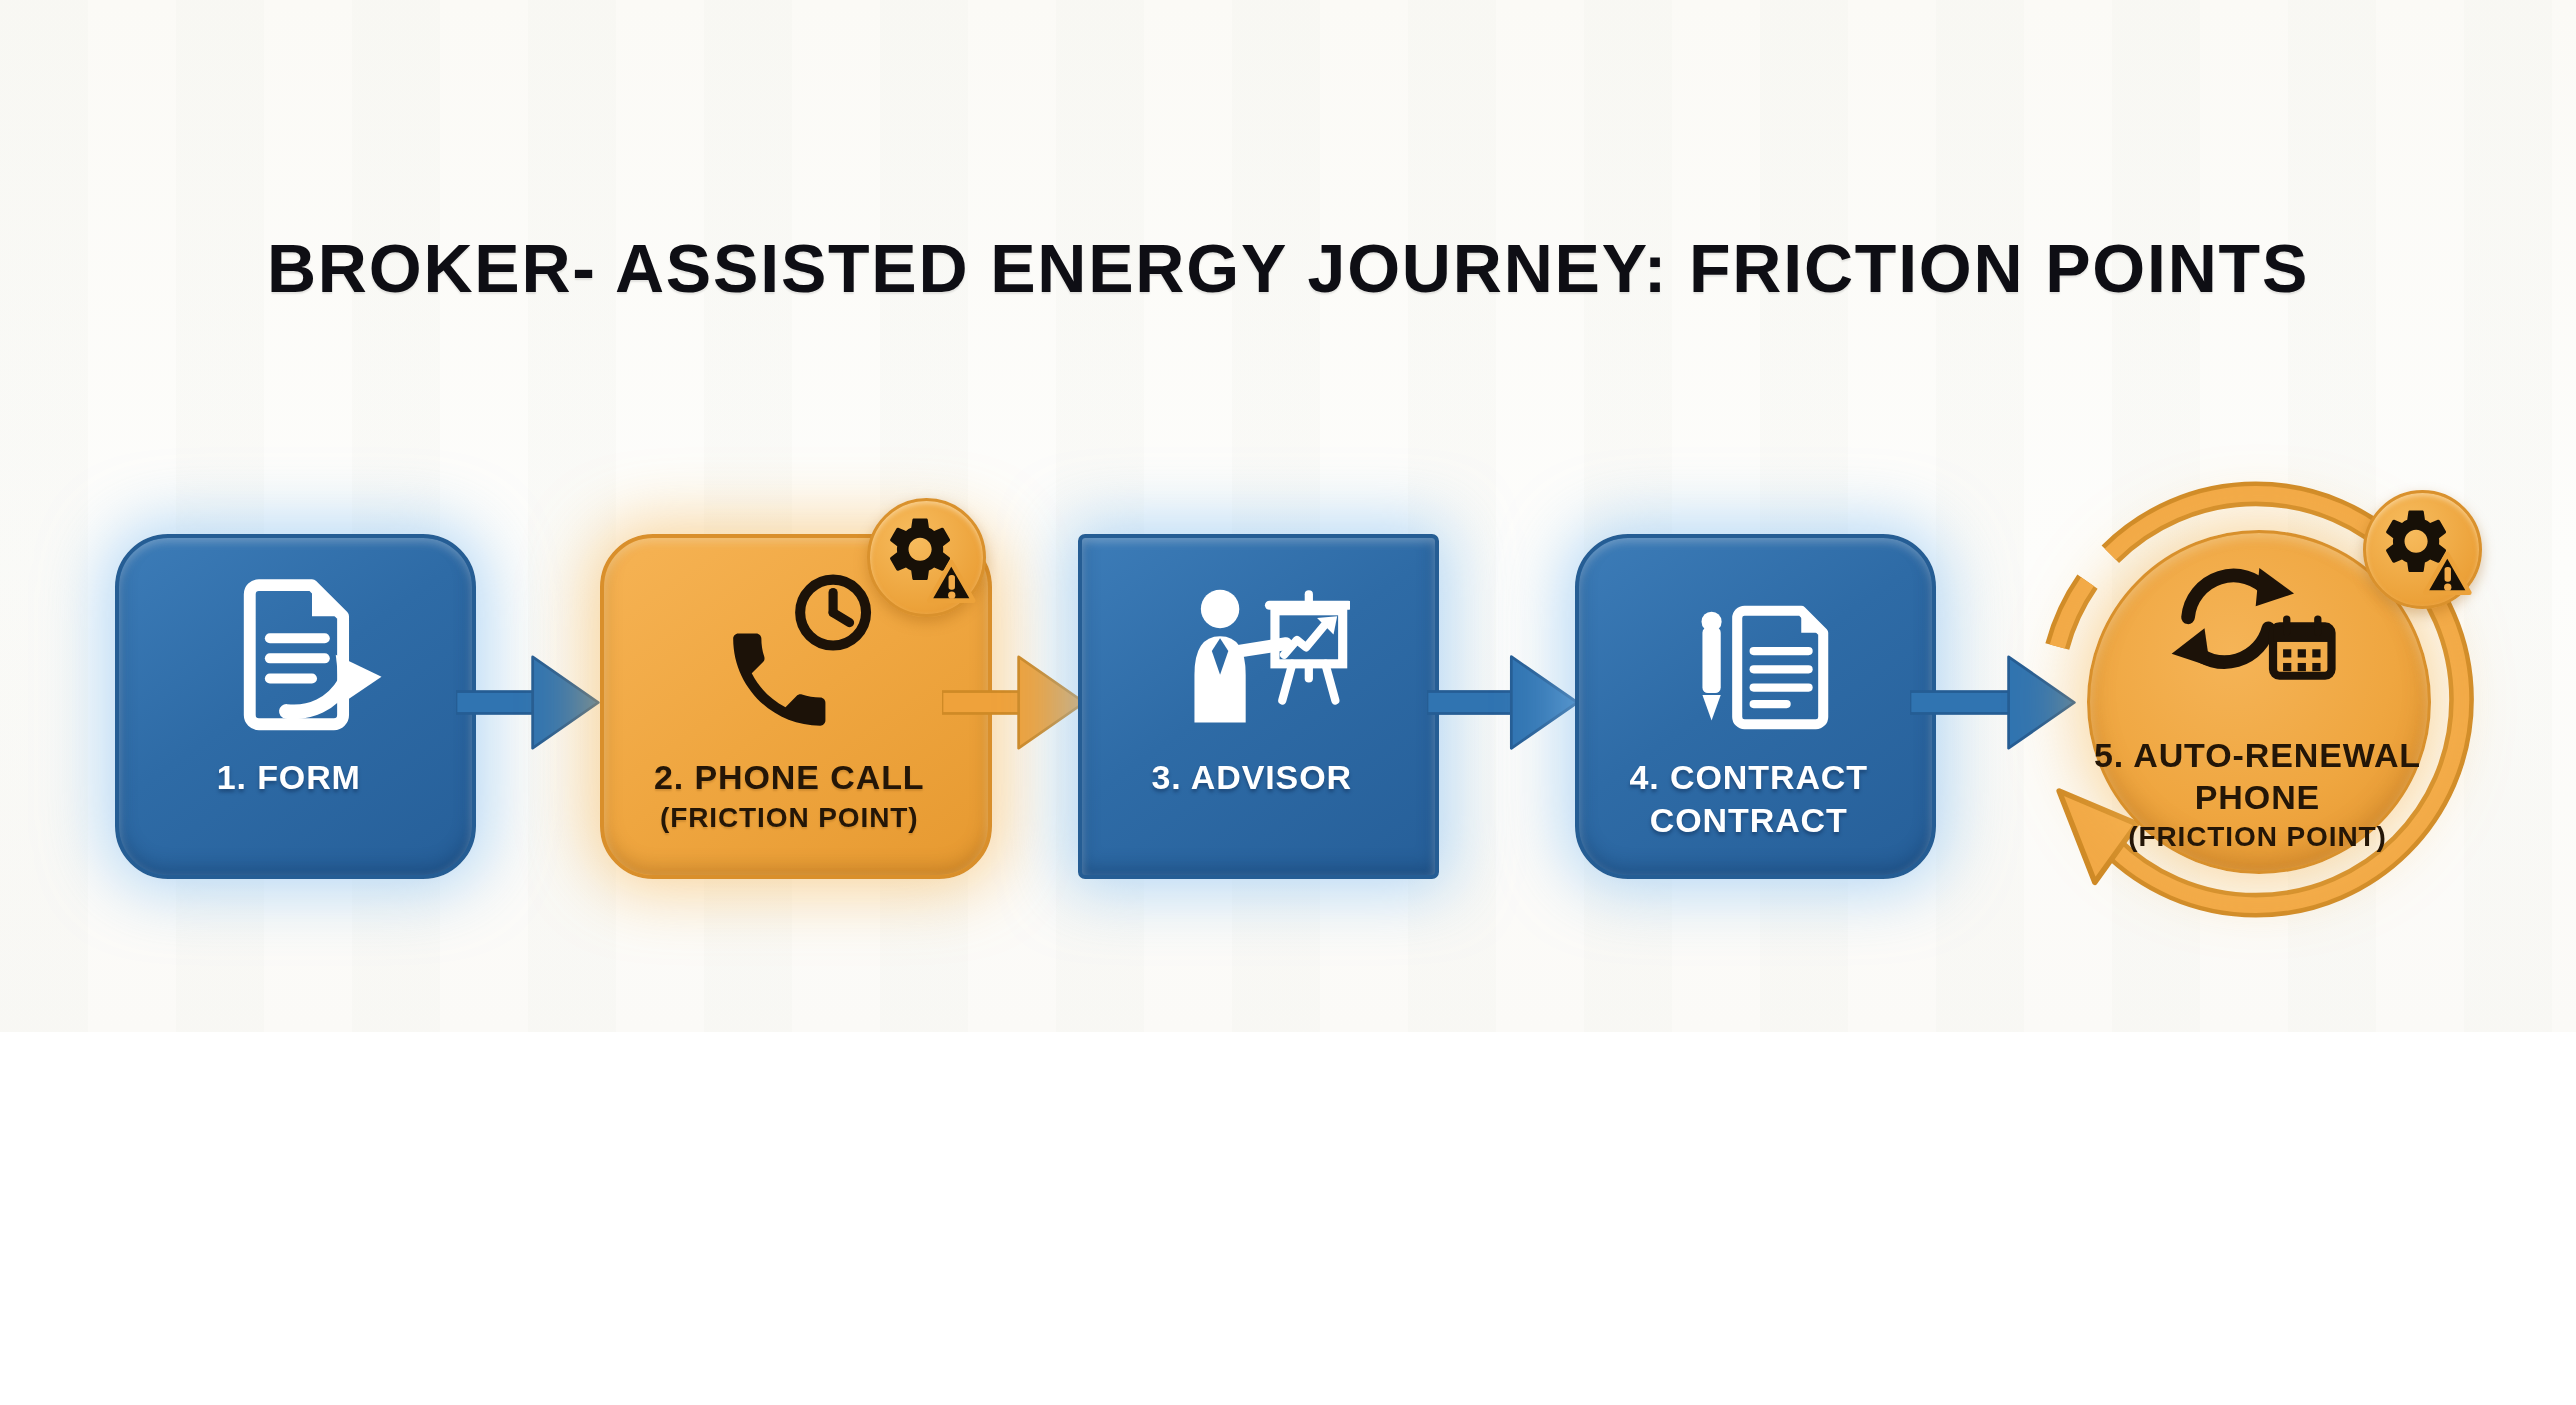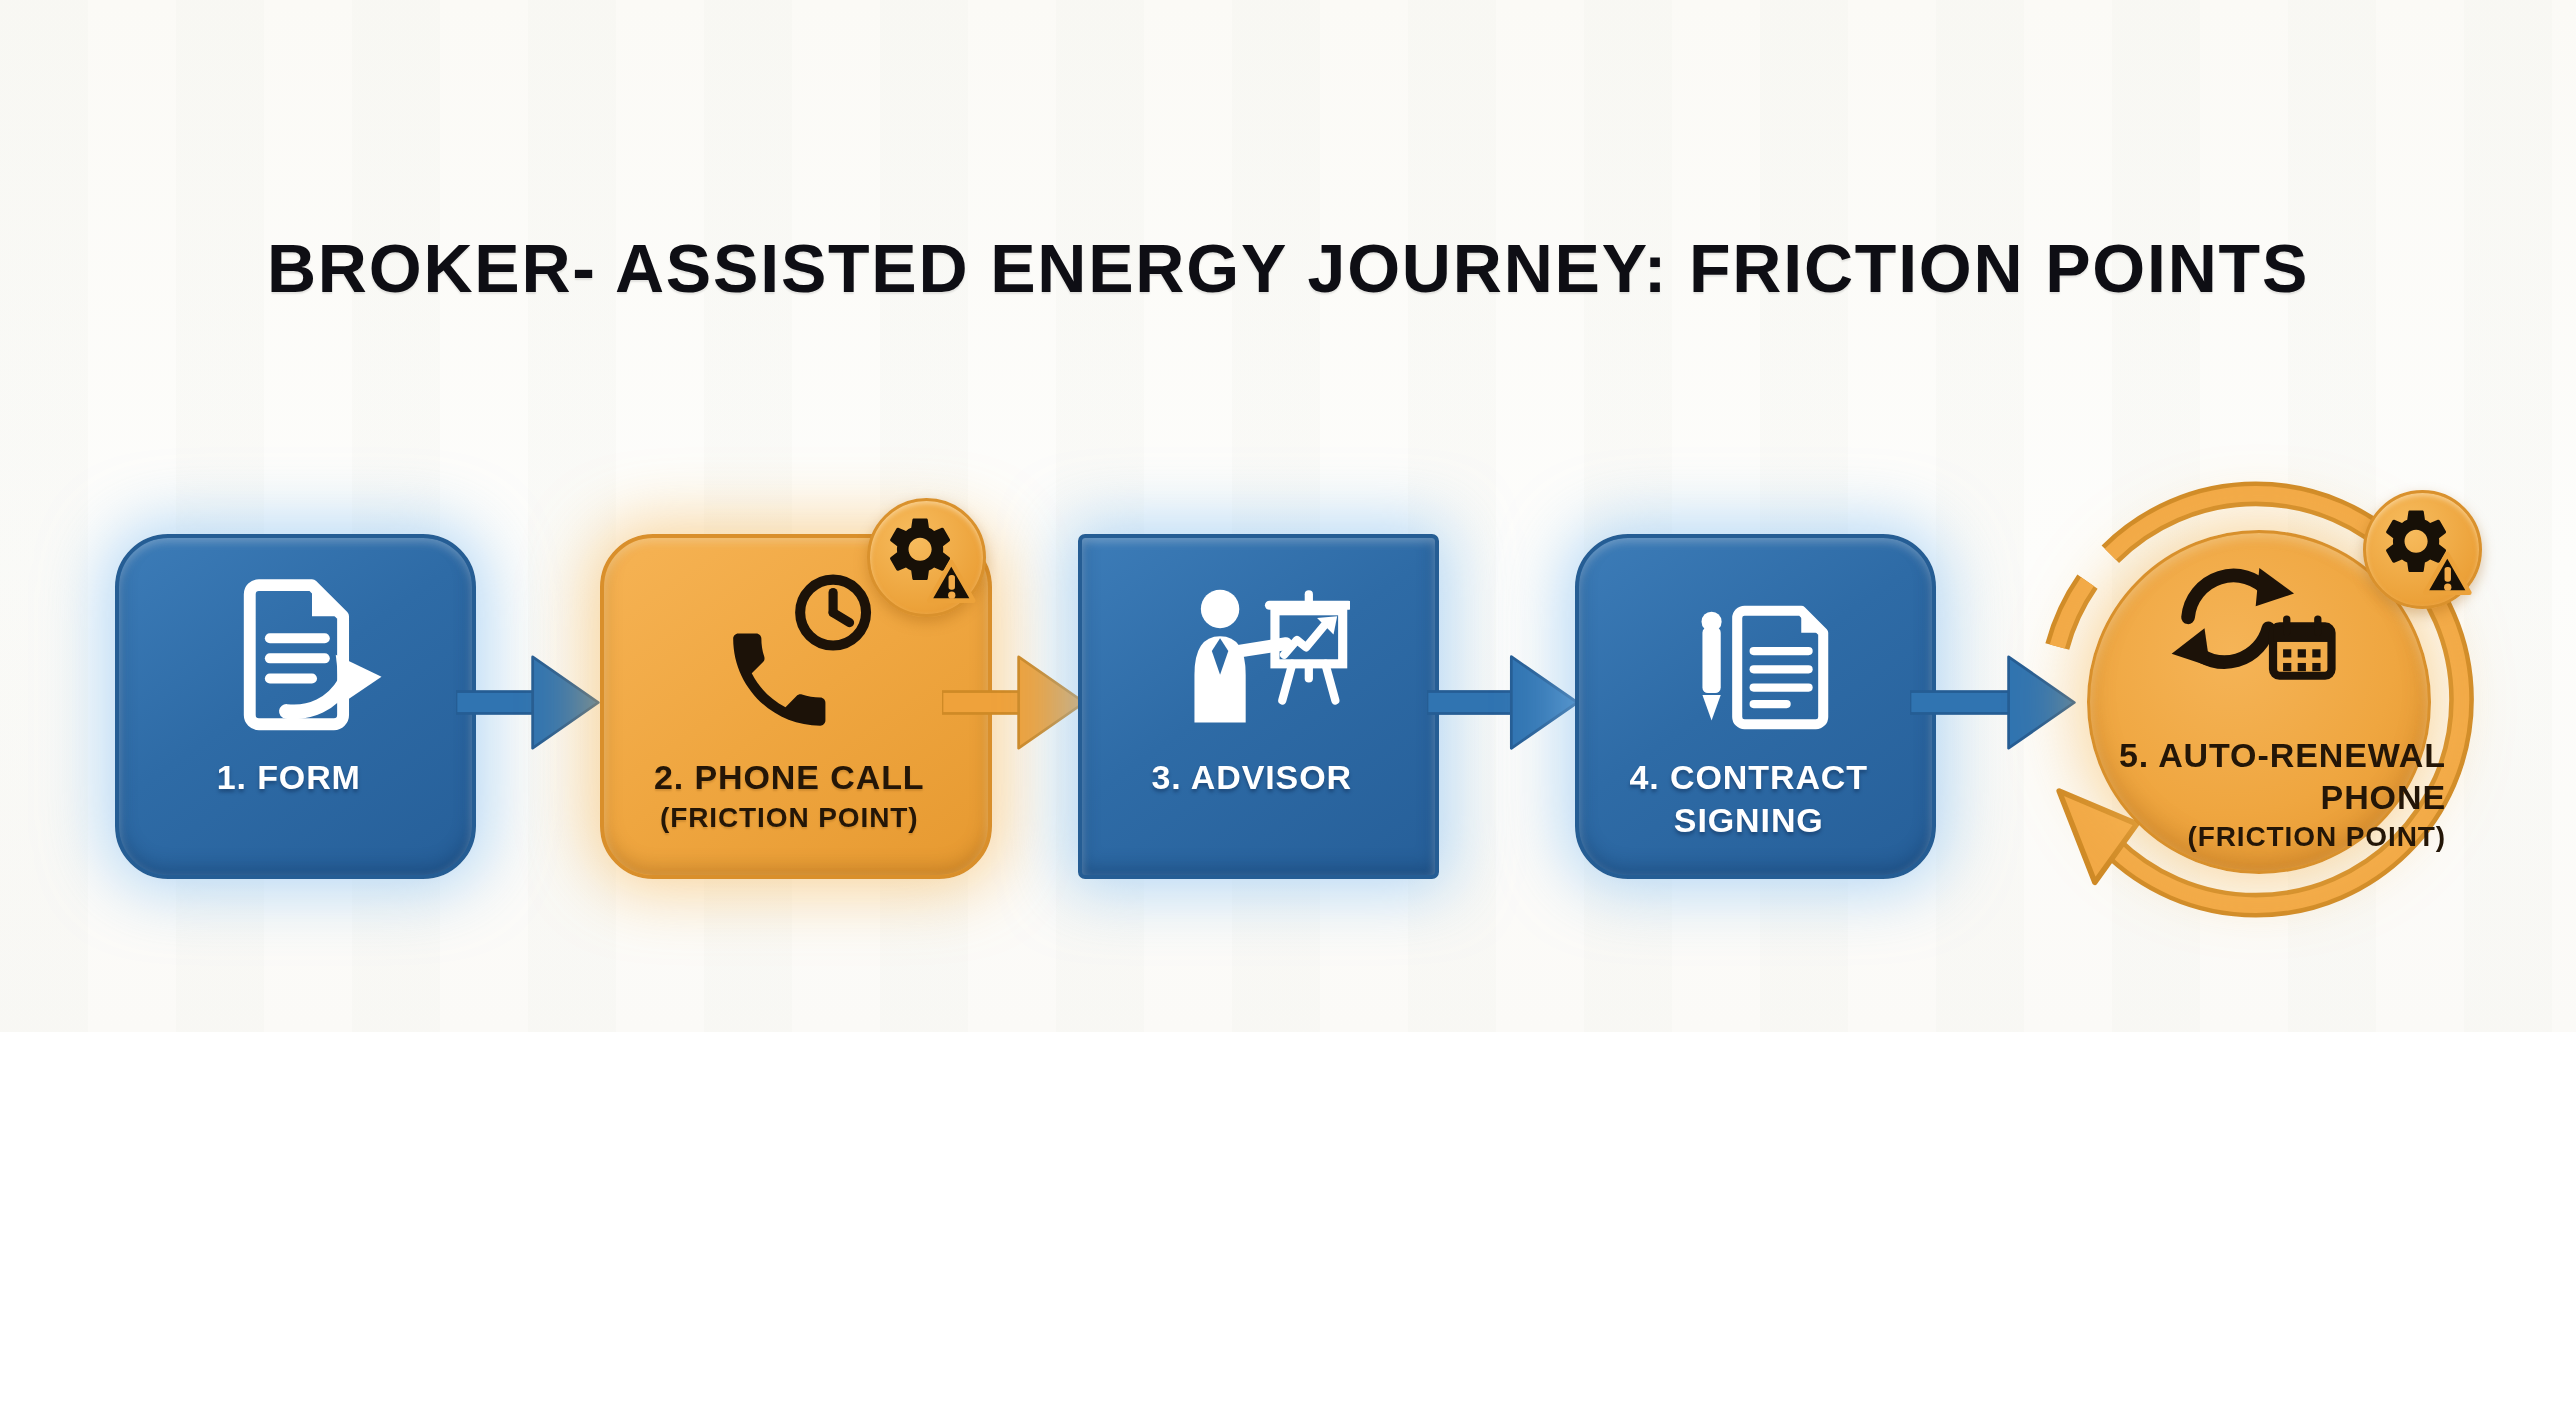"5. AUTO-RENEWAL" .circle-label { text-align: right -> center }
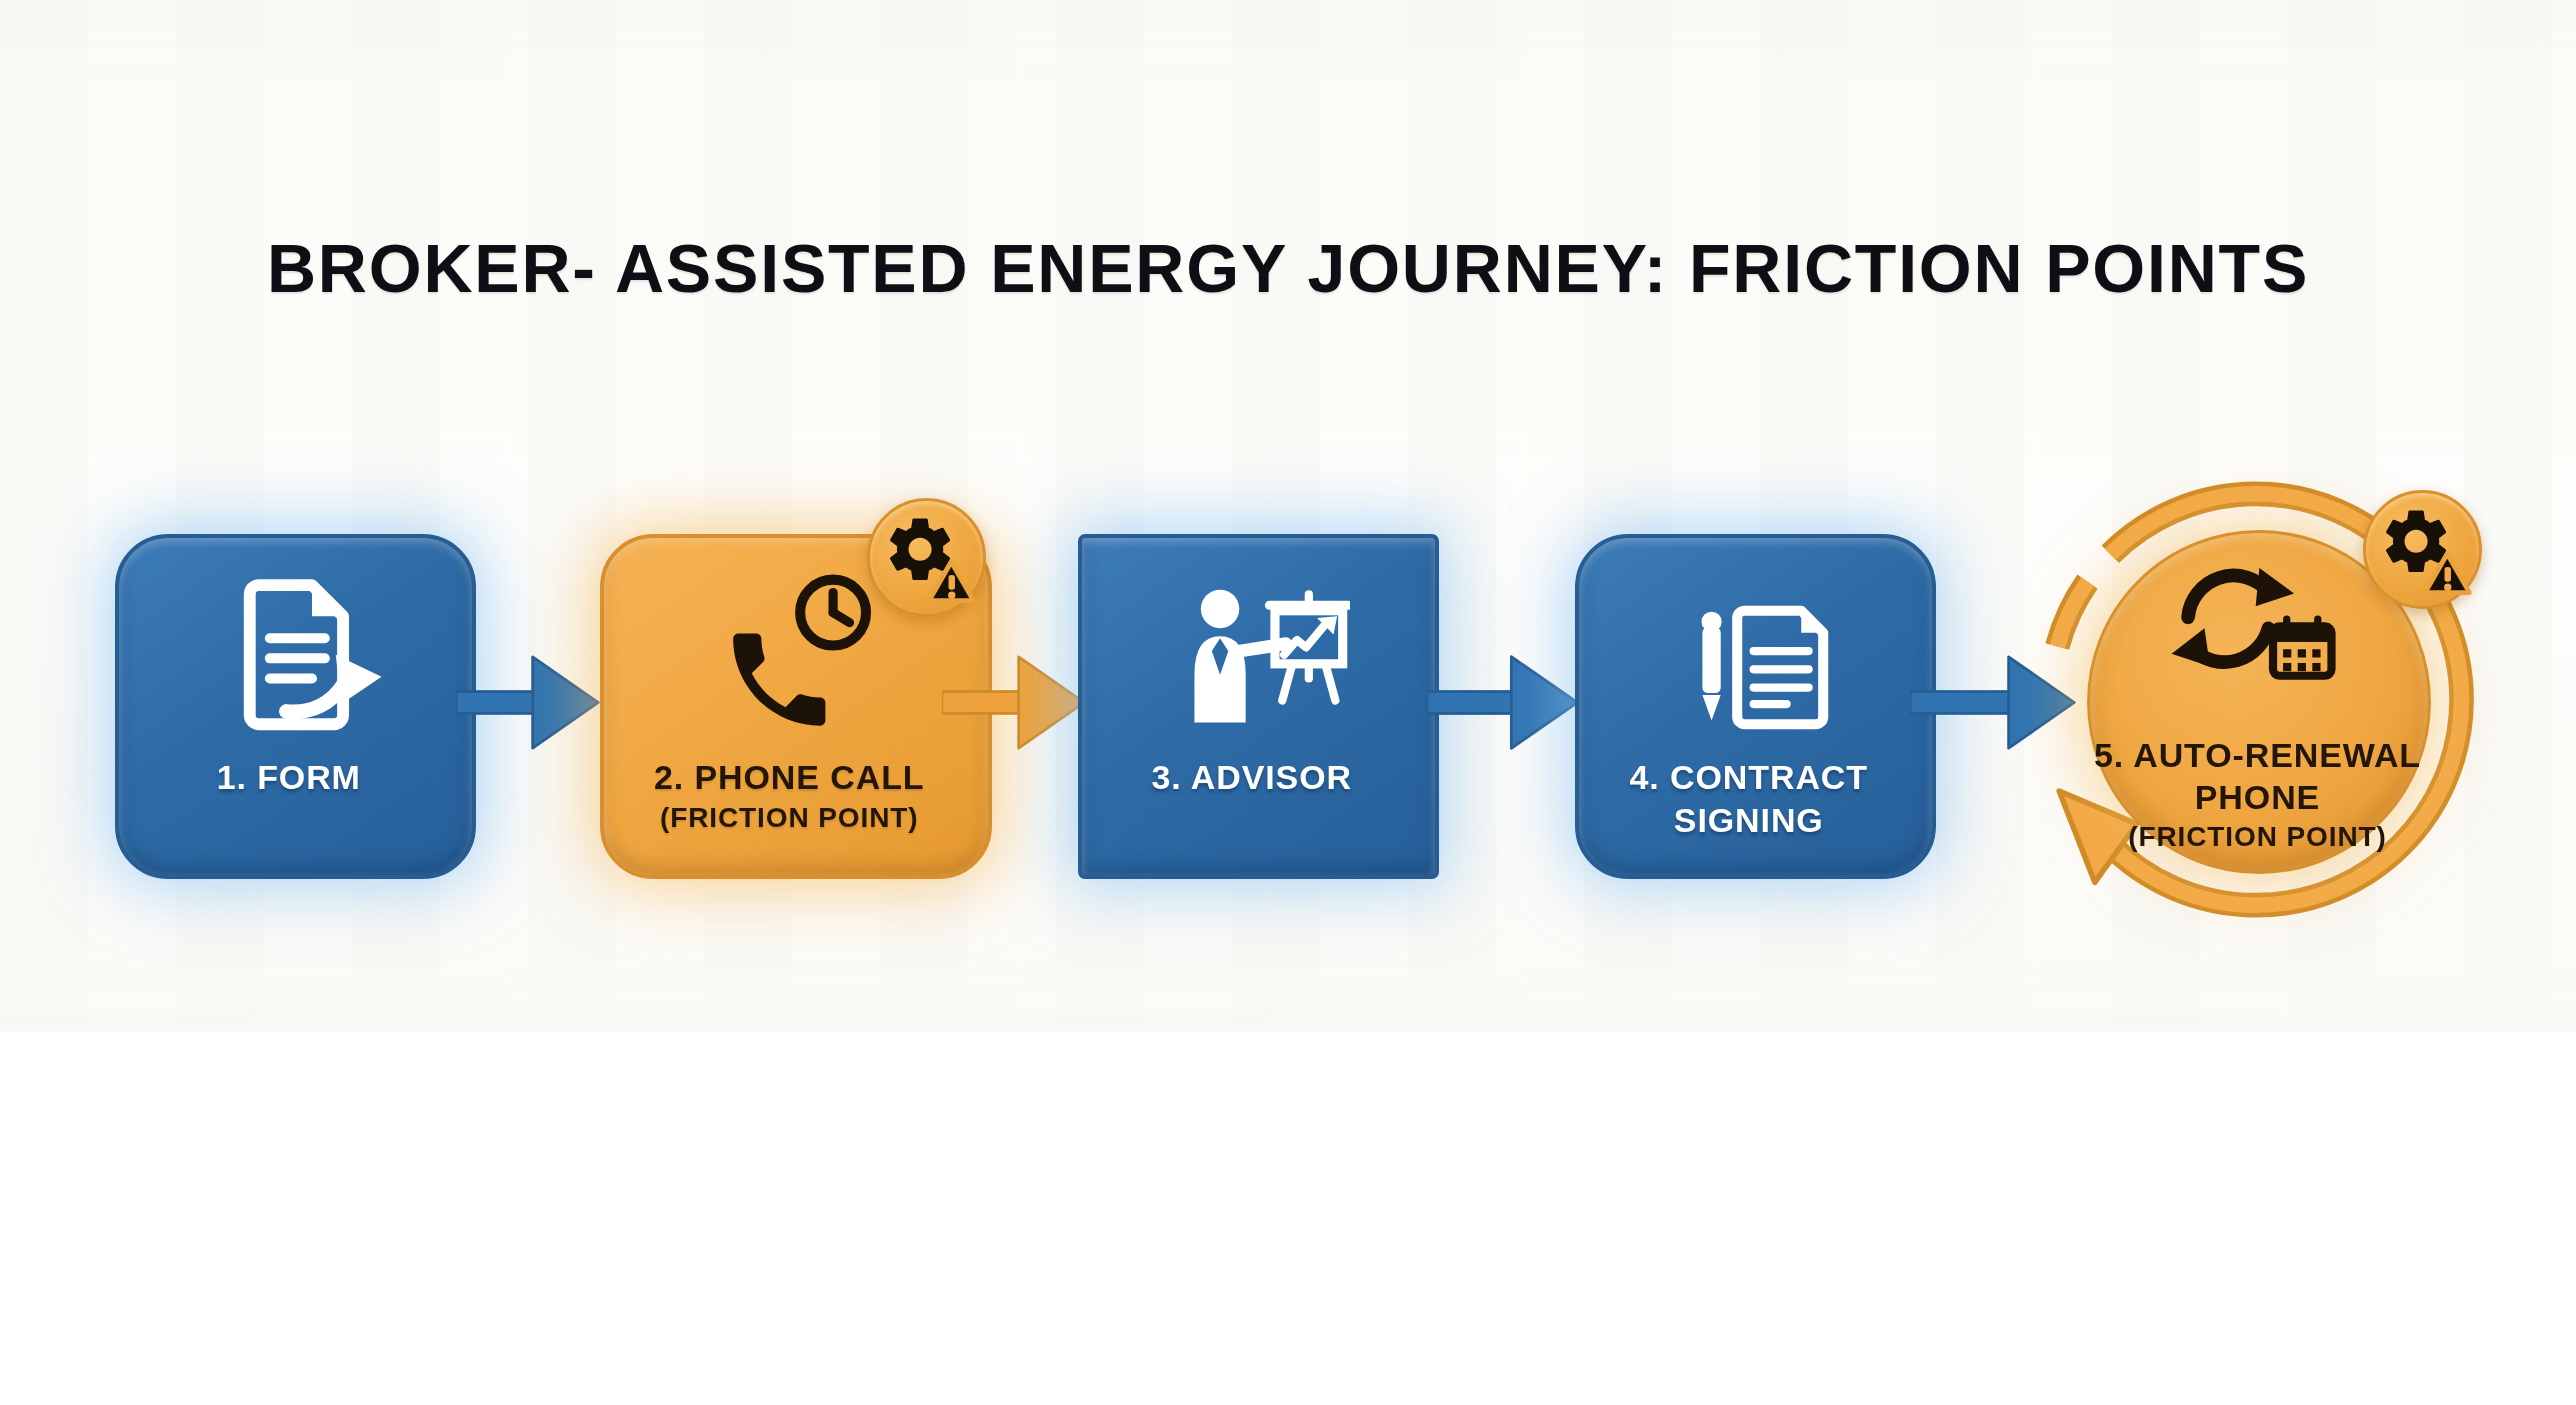"SIGNING" div.label-line { text: SIGNING -> CONTRACT }
